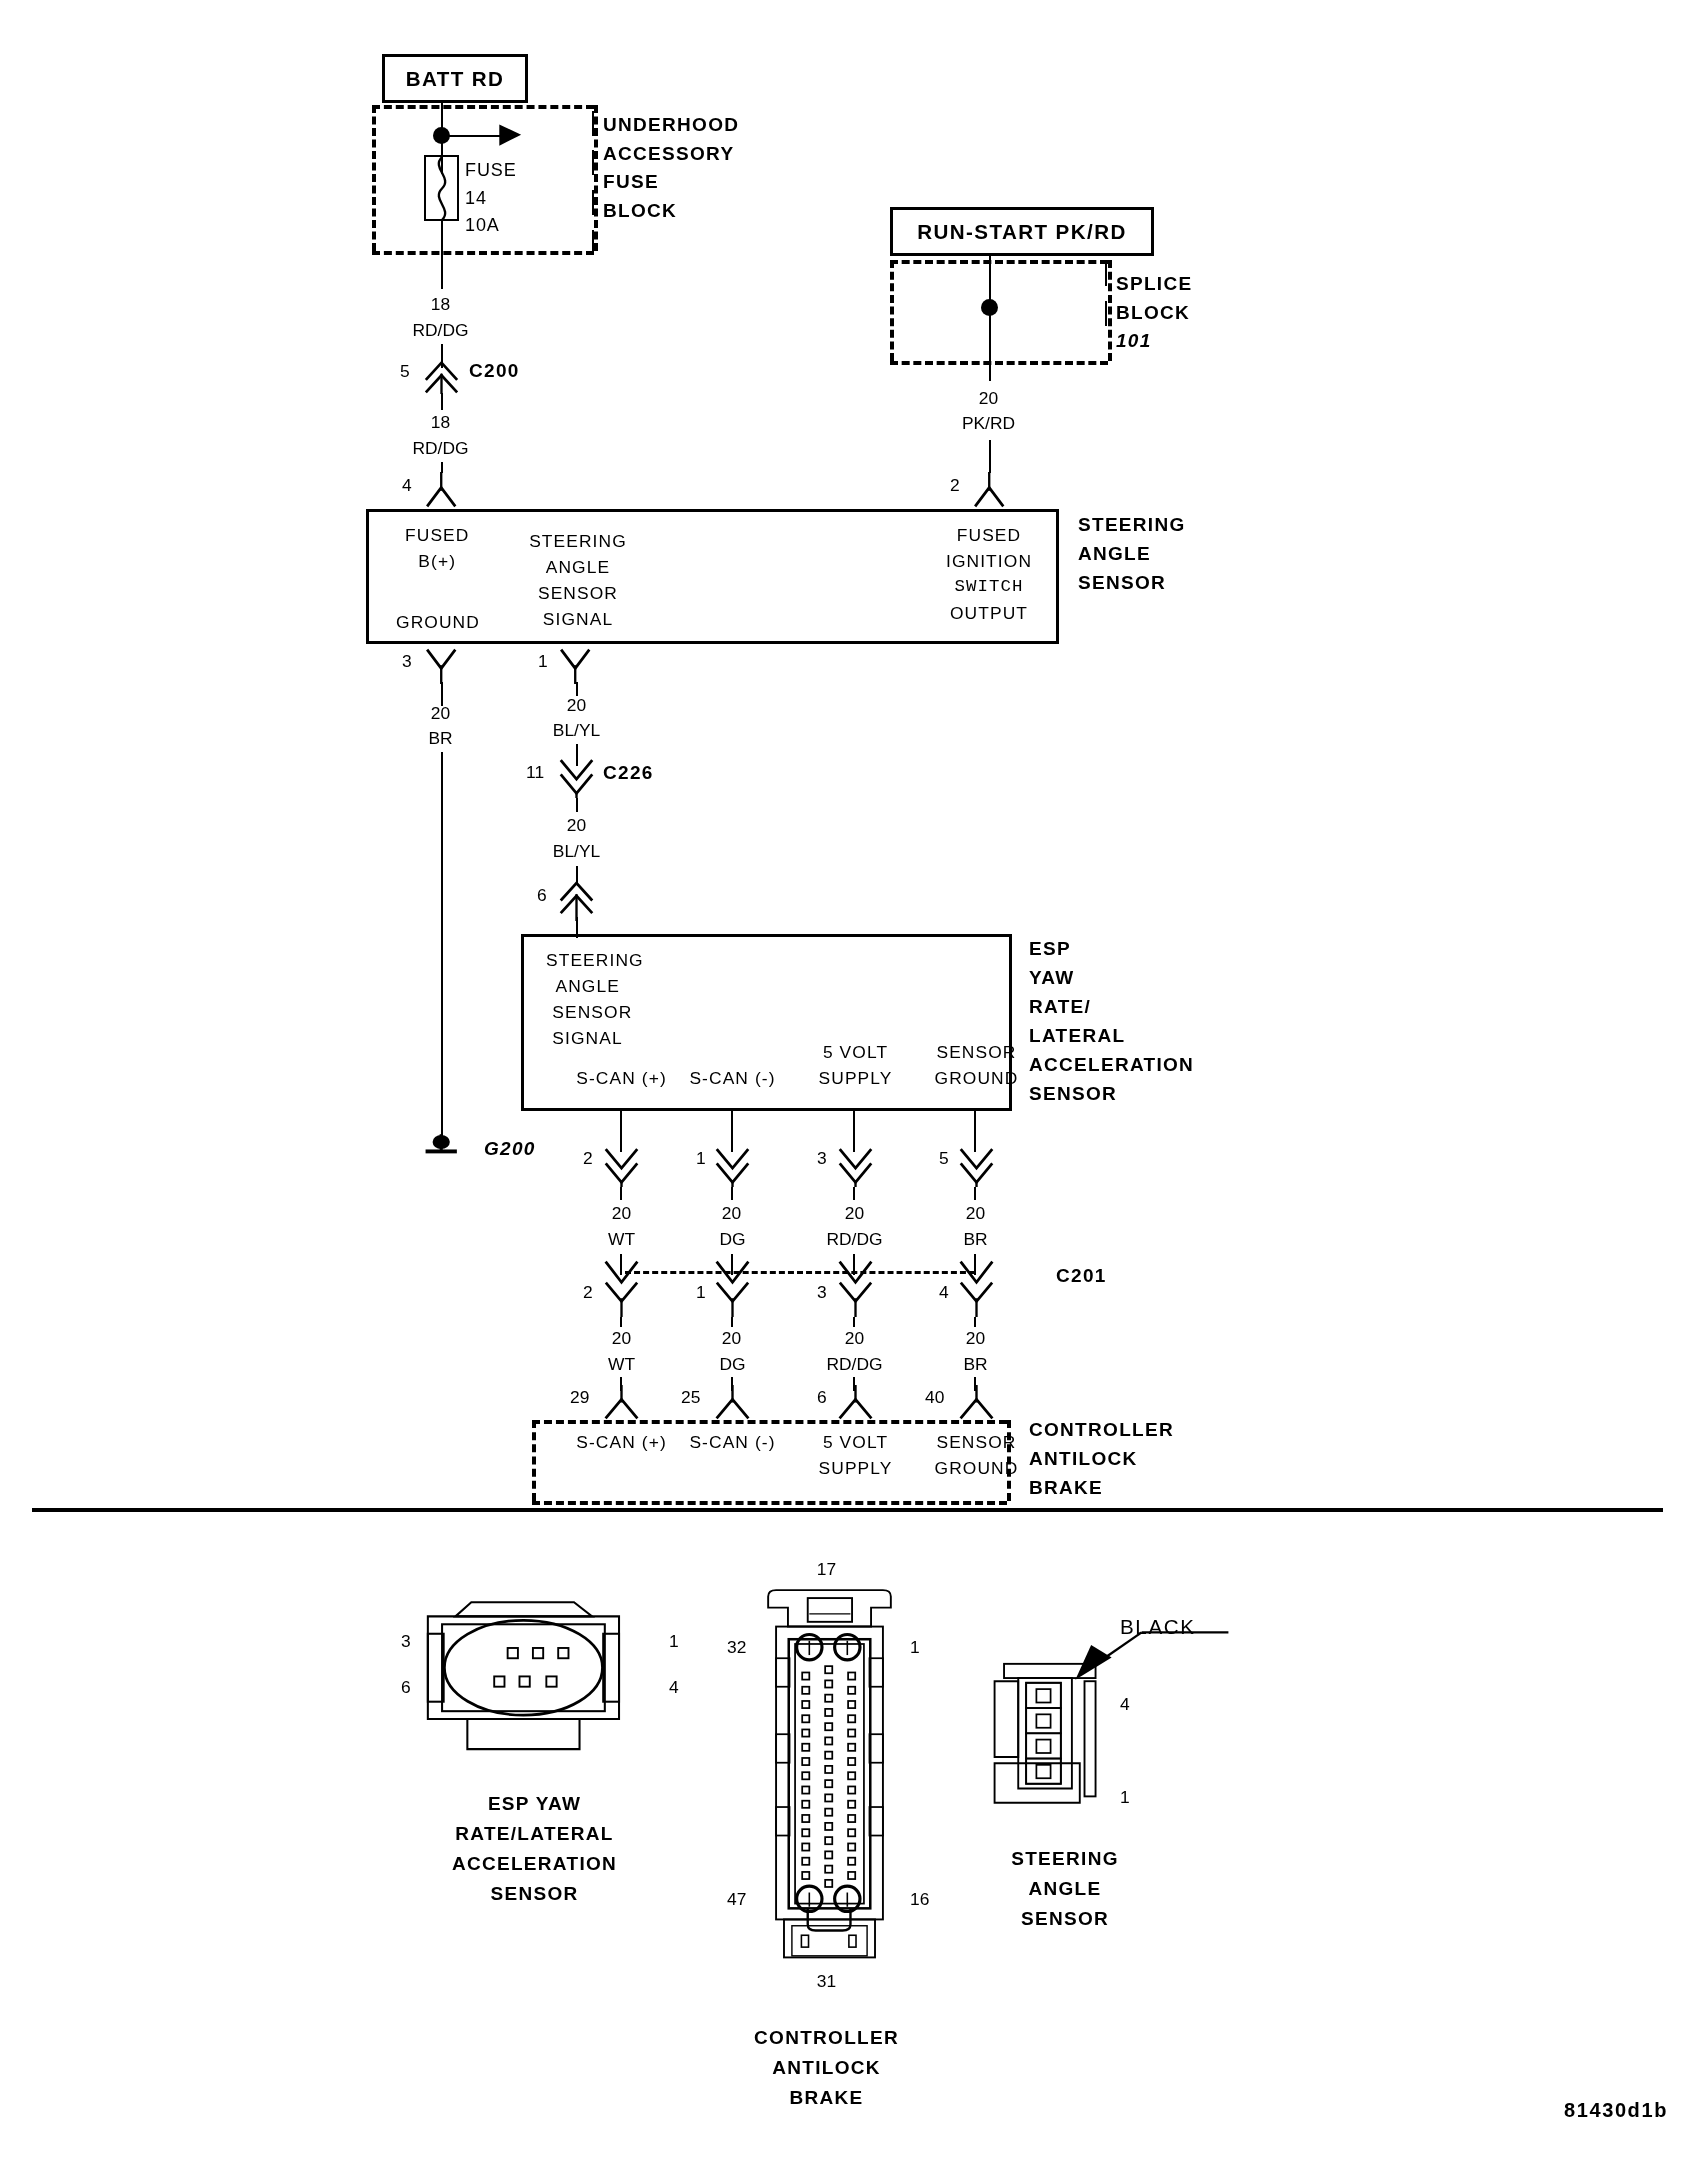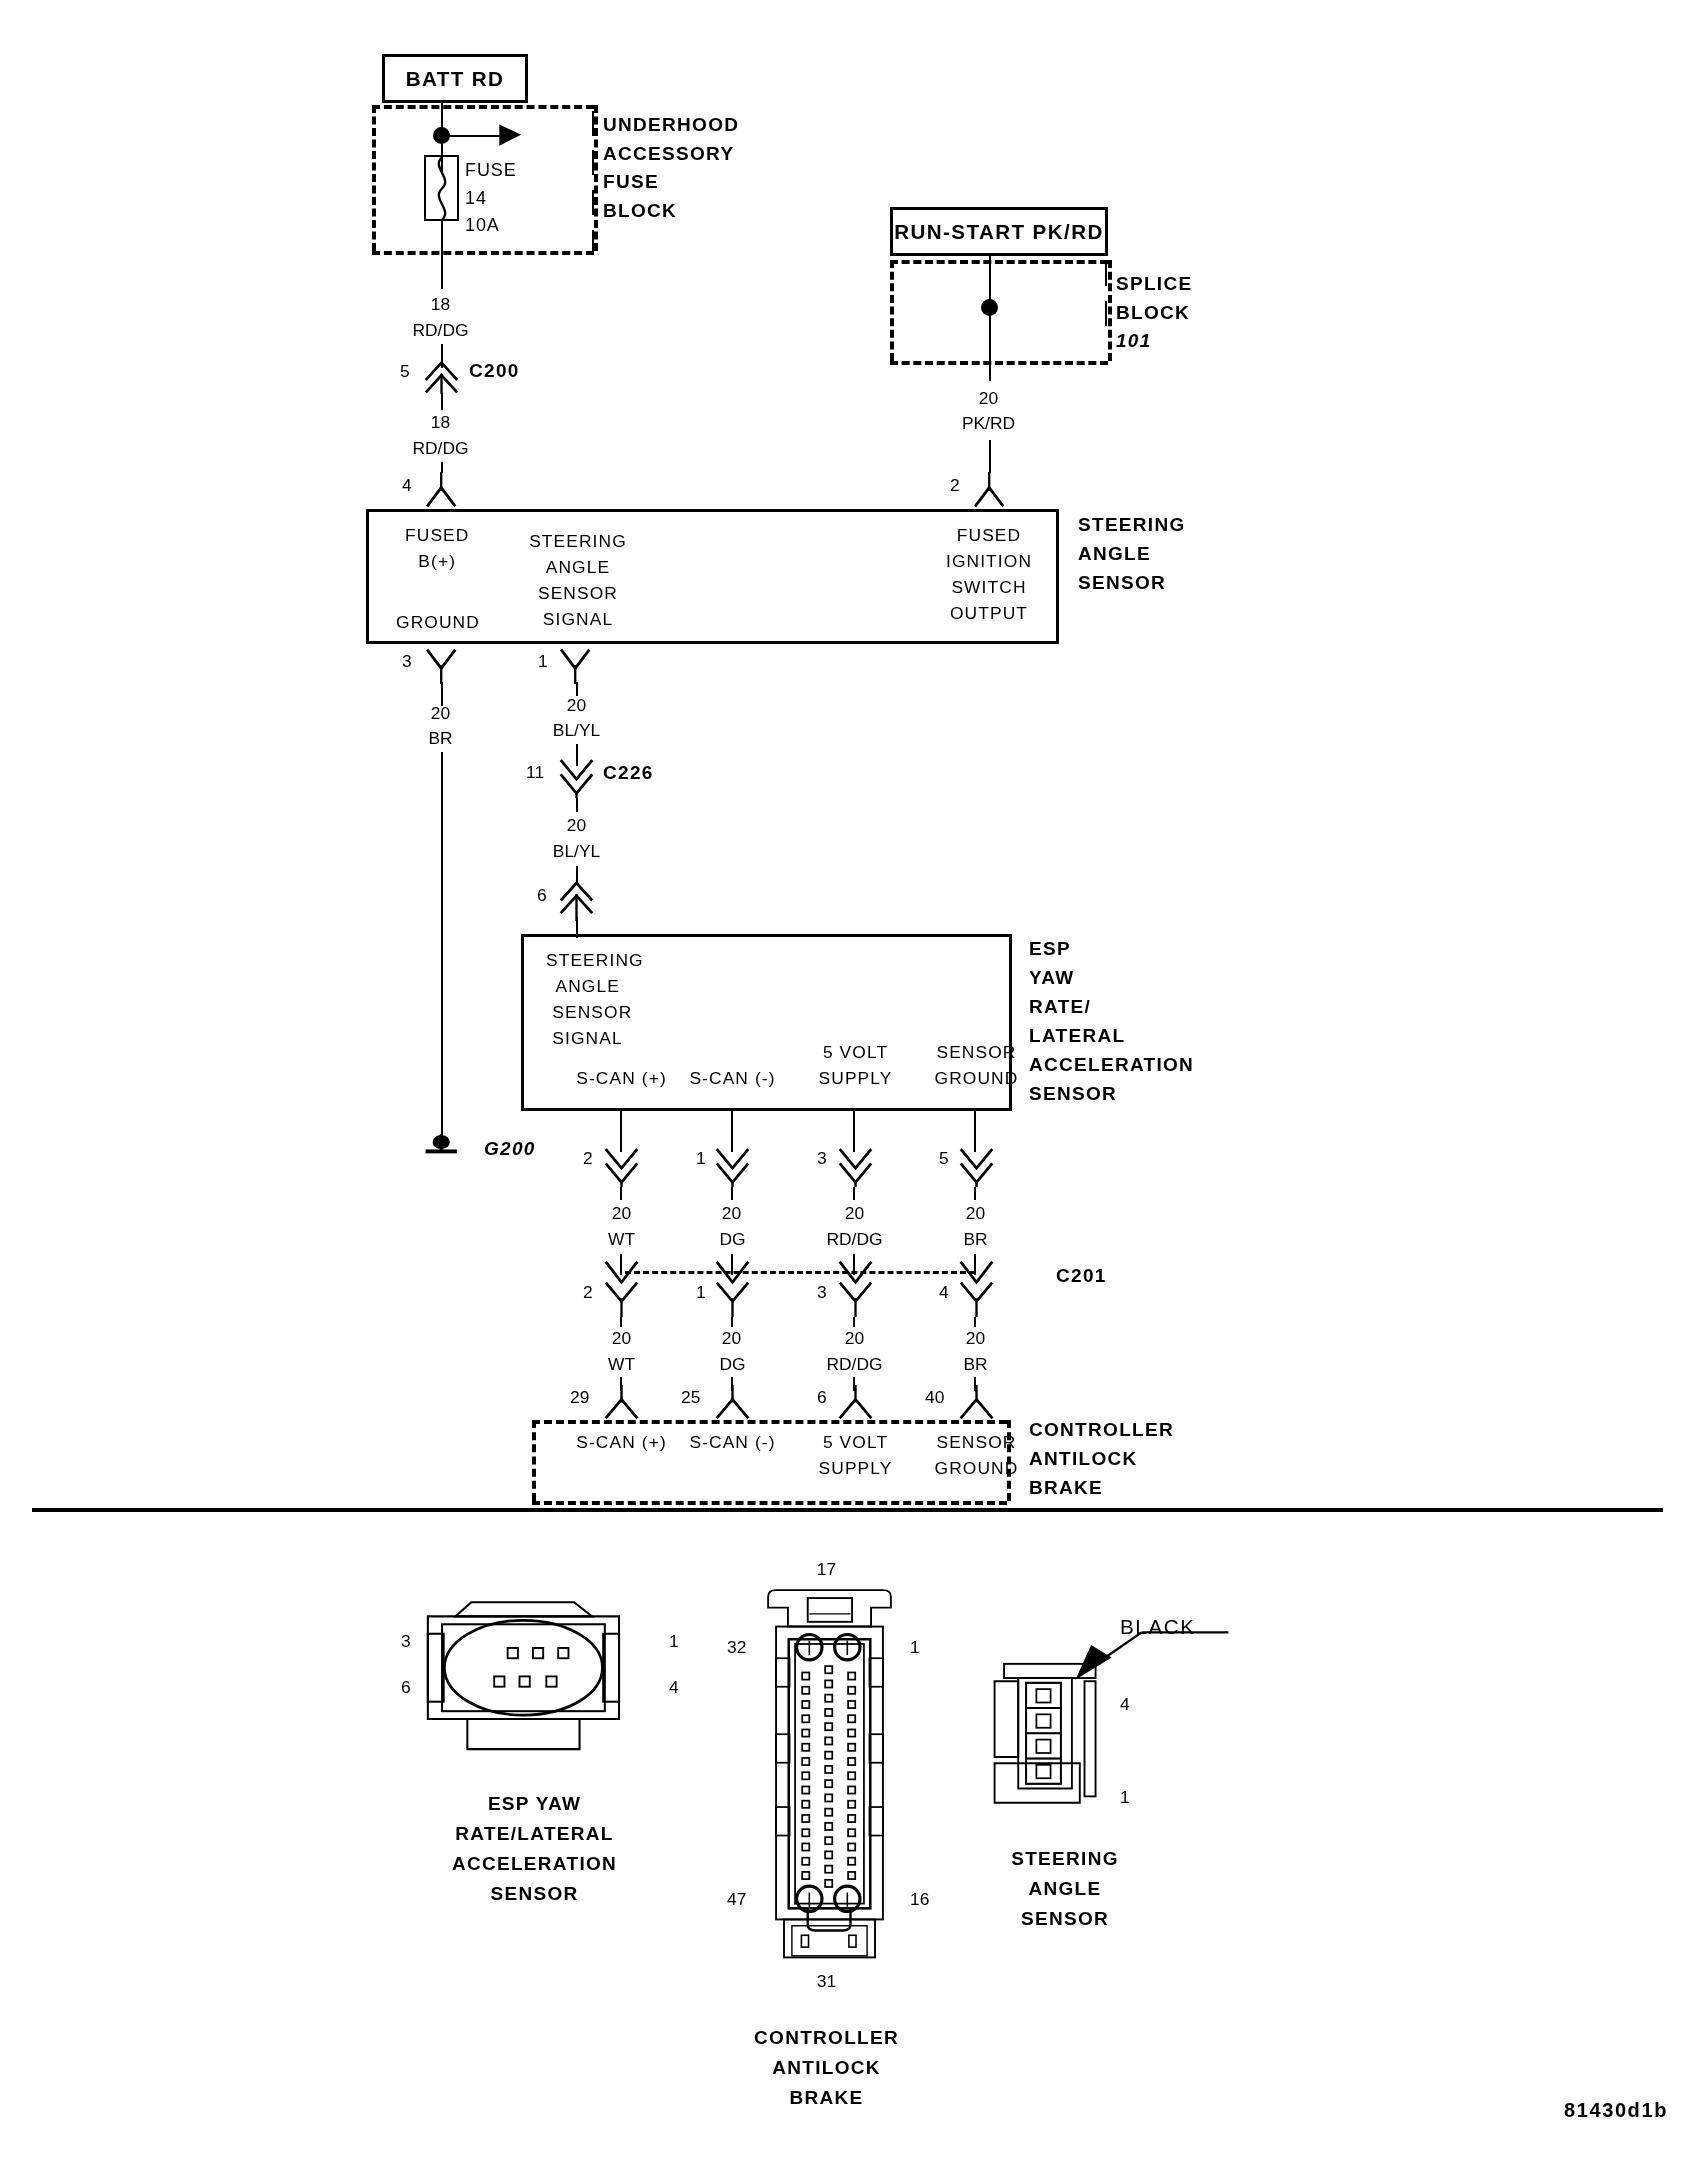"RUN-START PK/RD" div.abs { width: 218px -> 264px }
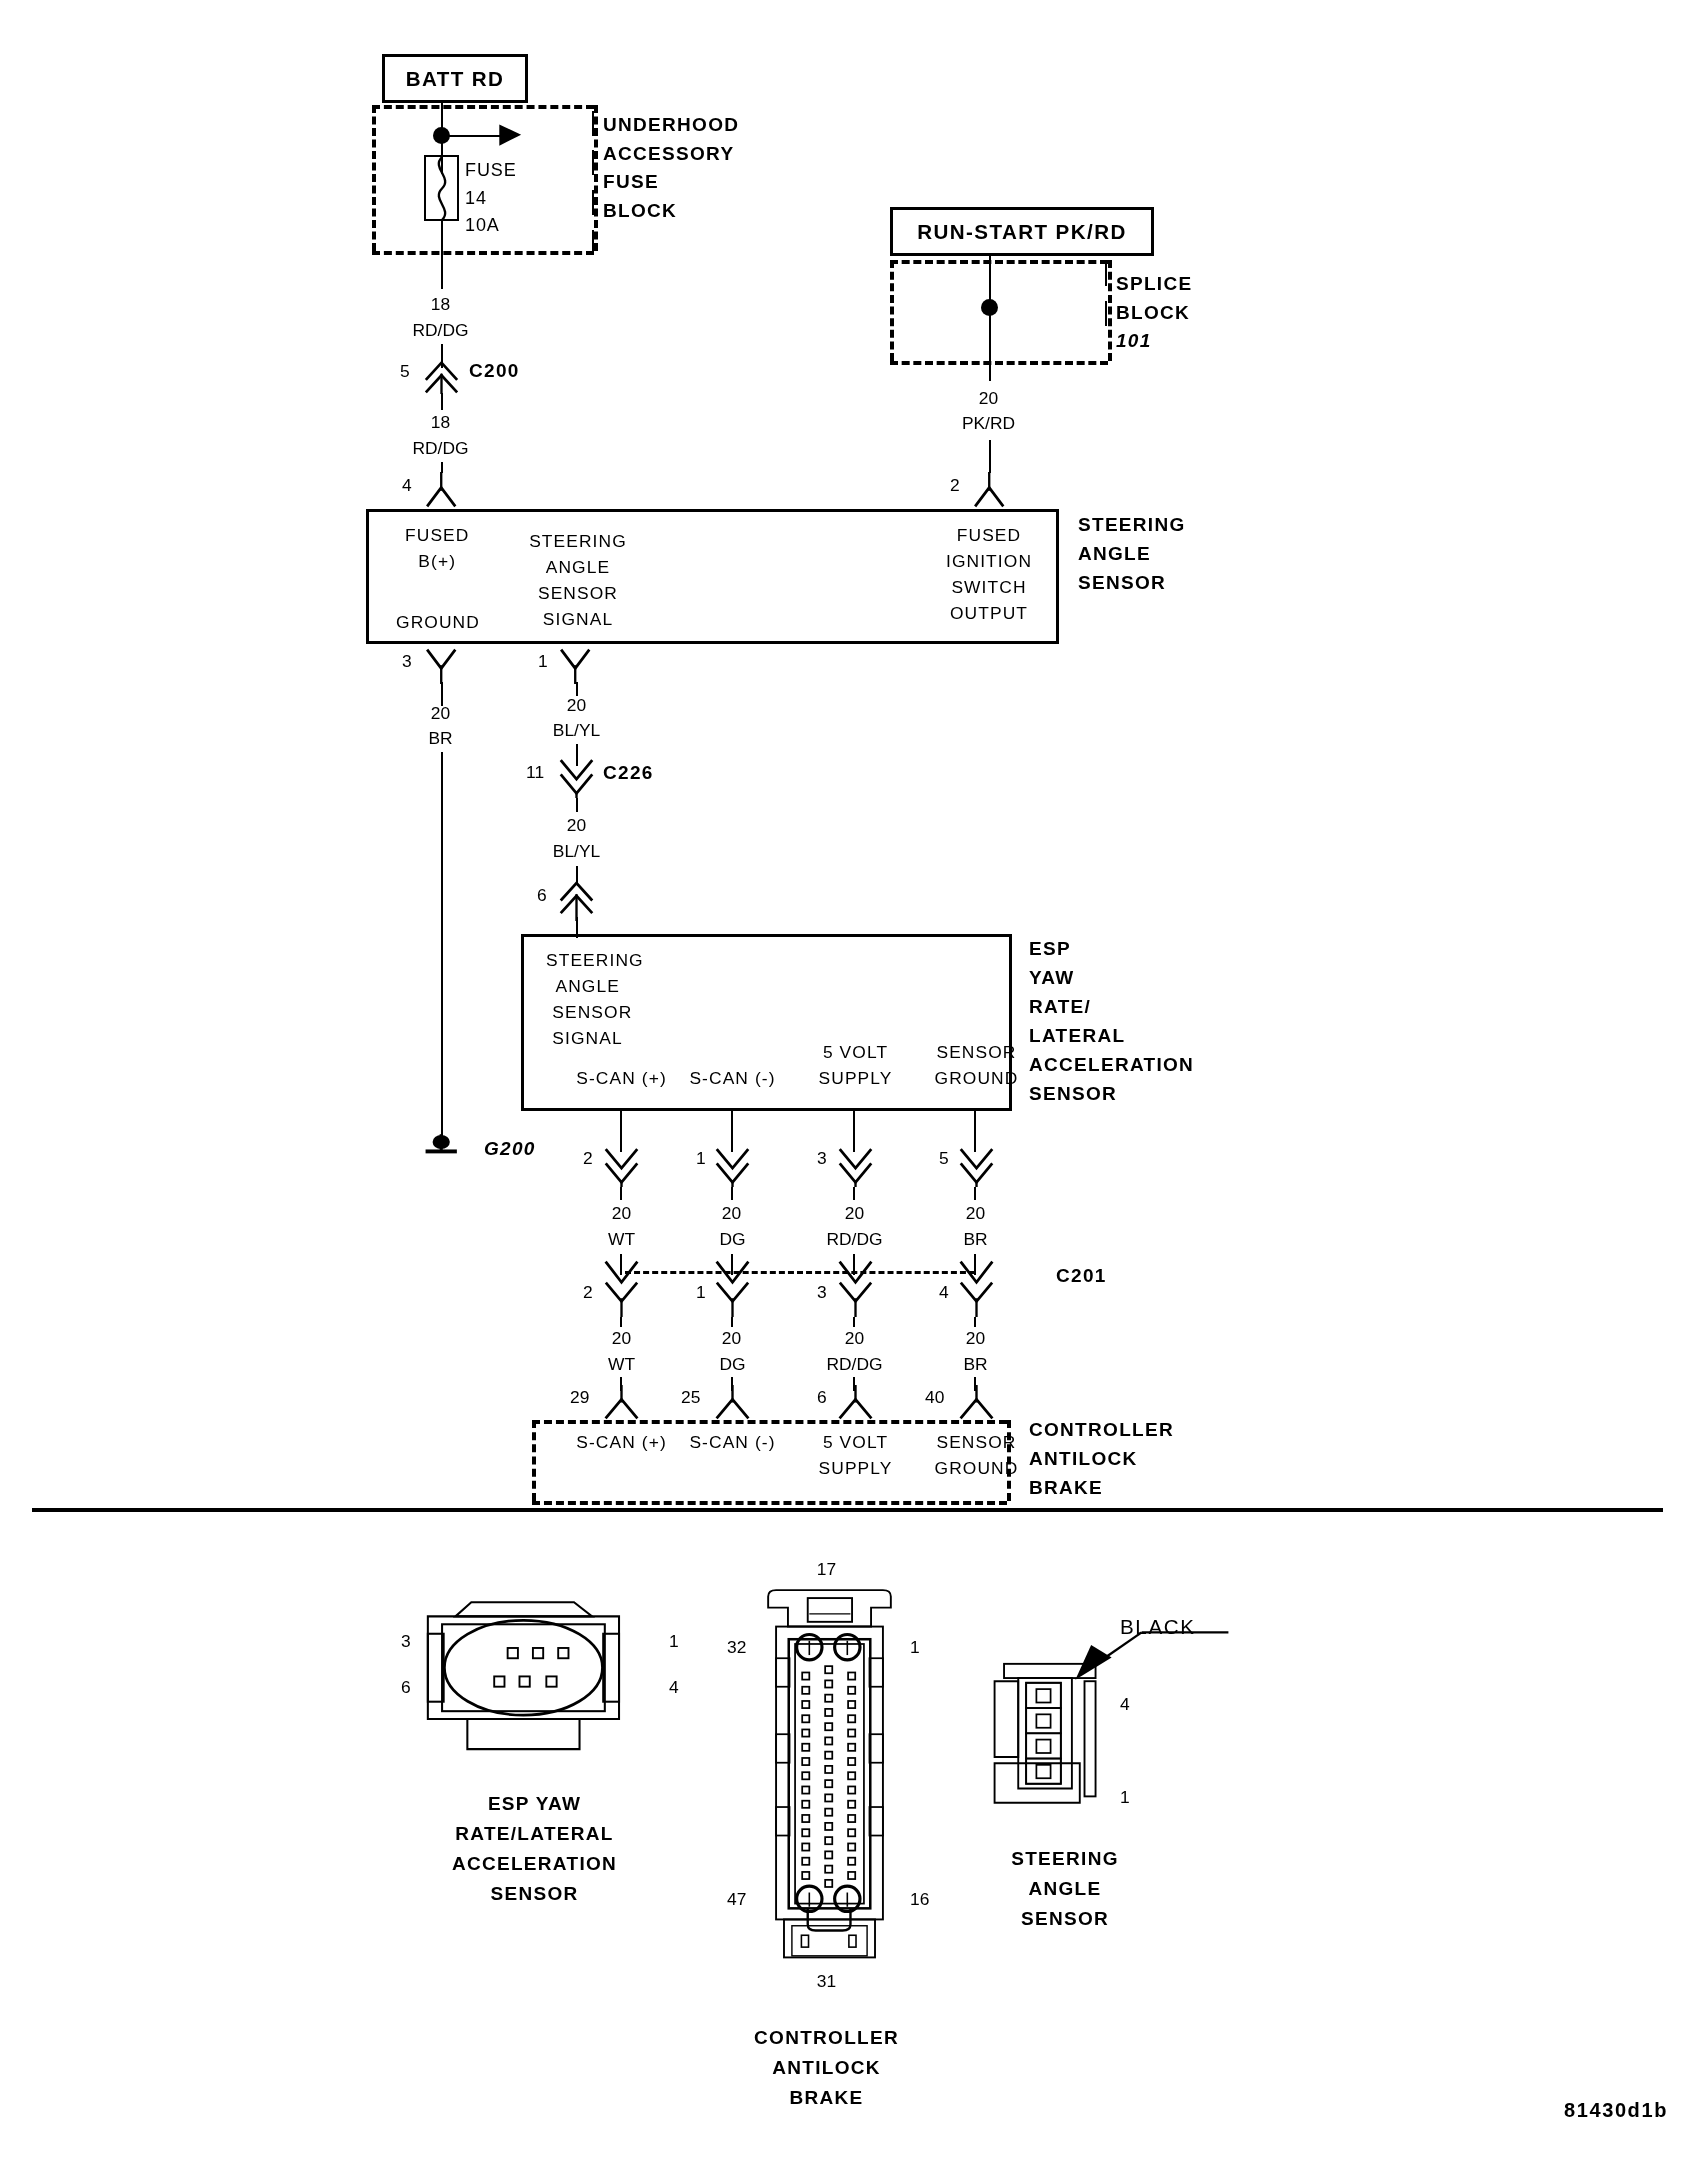"SWITCH" div { font-family: none -> Liberation Mono, monospace }
